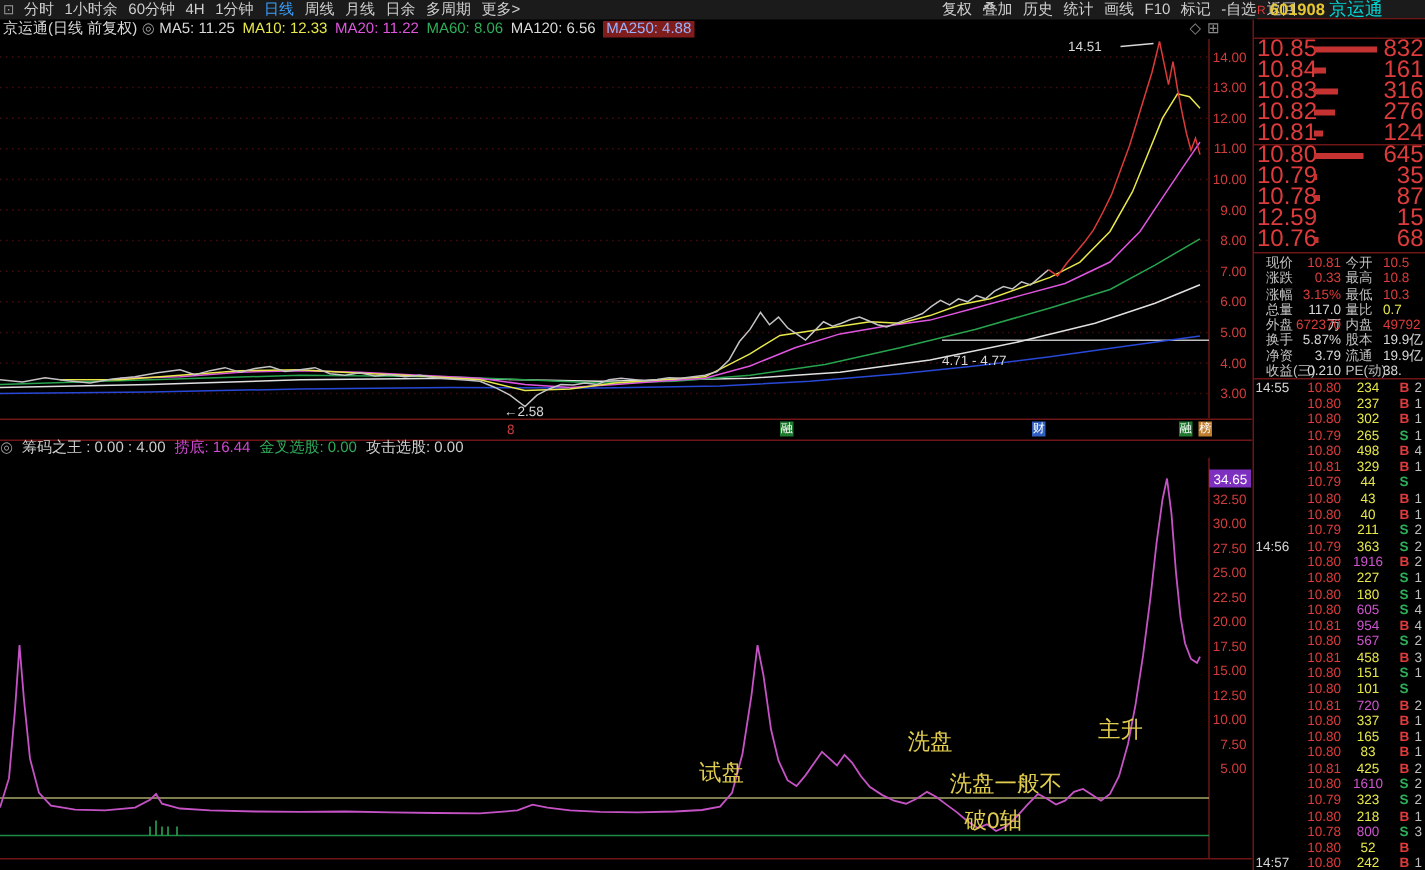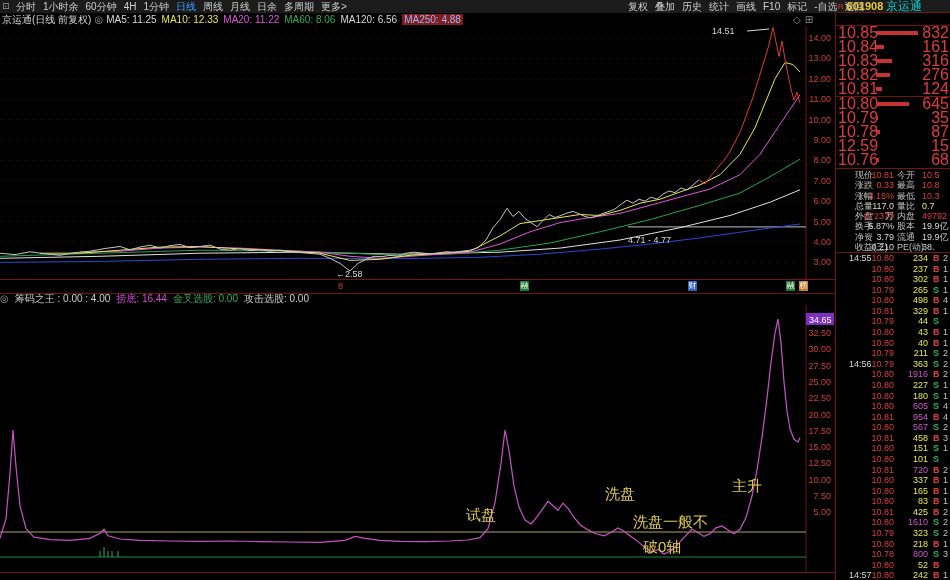"现价" .st-l1 { left: 19px -> 8px }
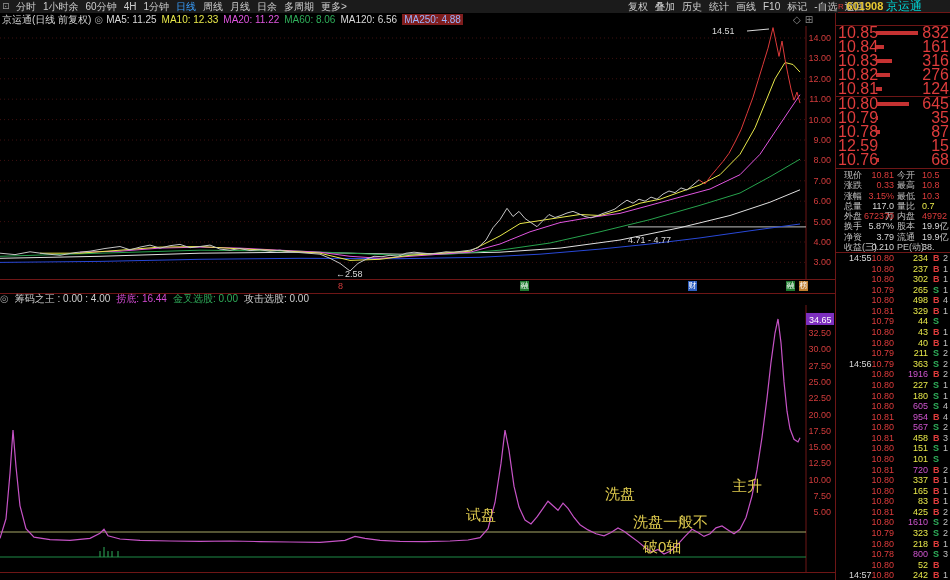"14:55" .tk-time { padding-left: 12px -> none }
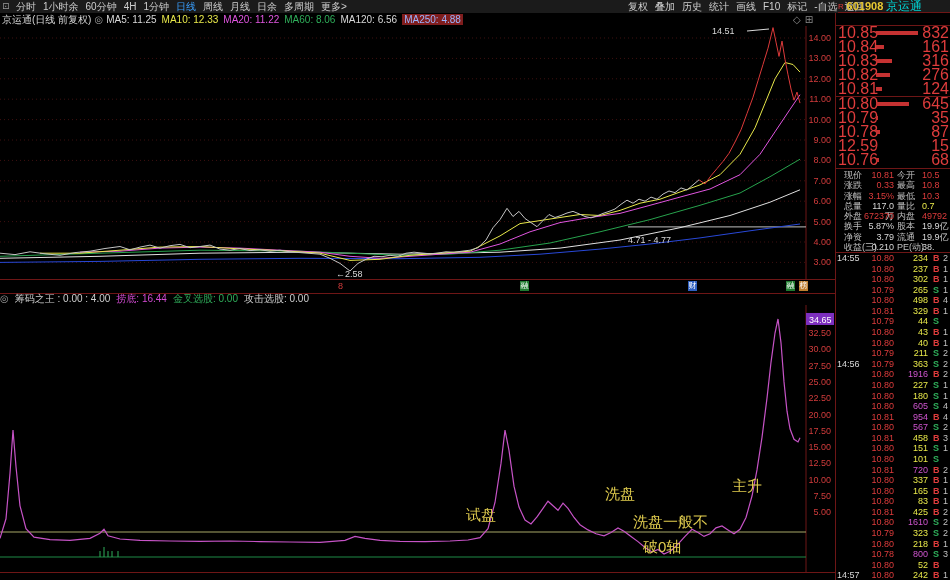"234" .tk-vol { text-align: right -> center }
